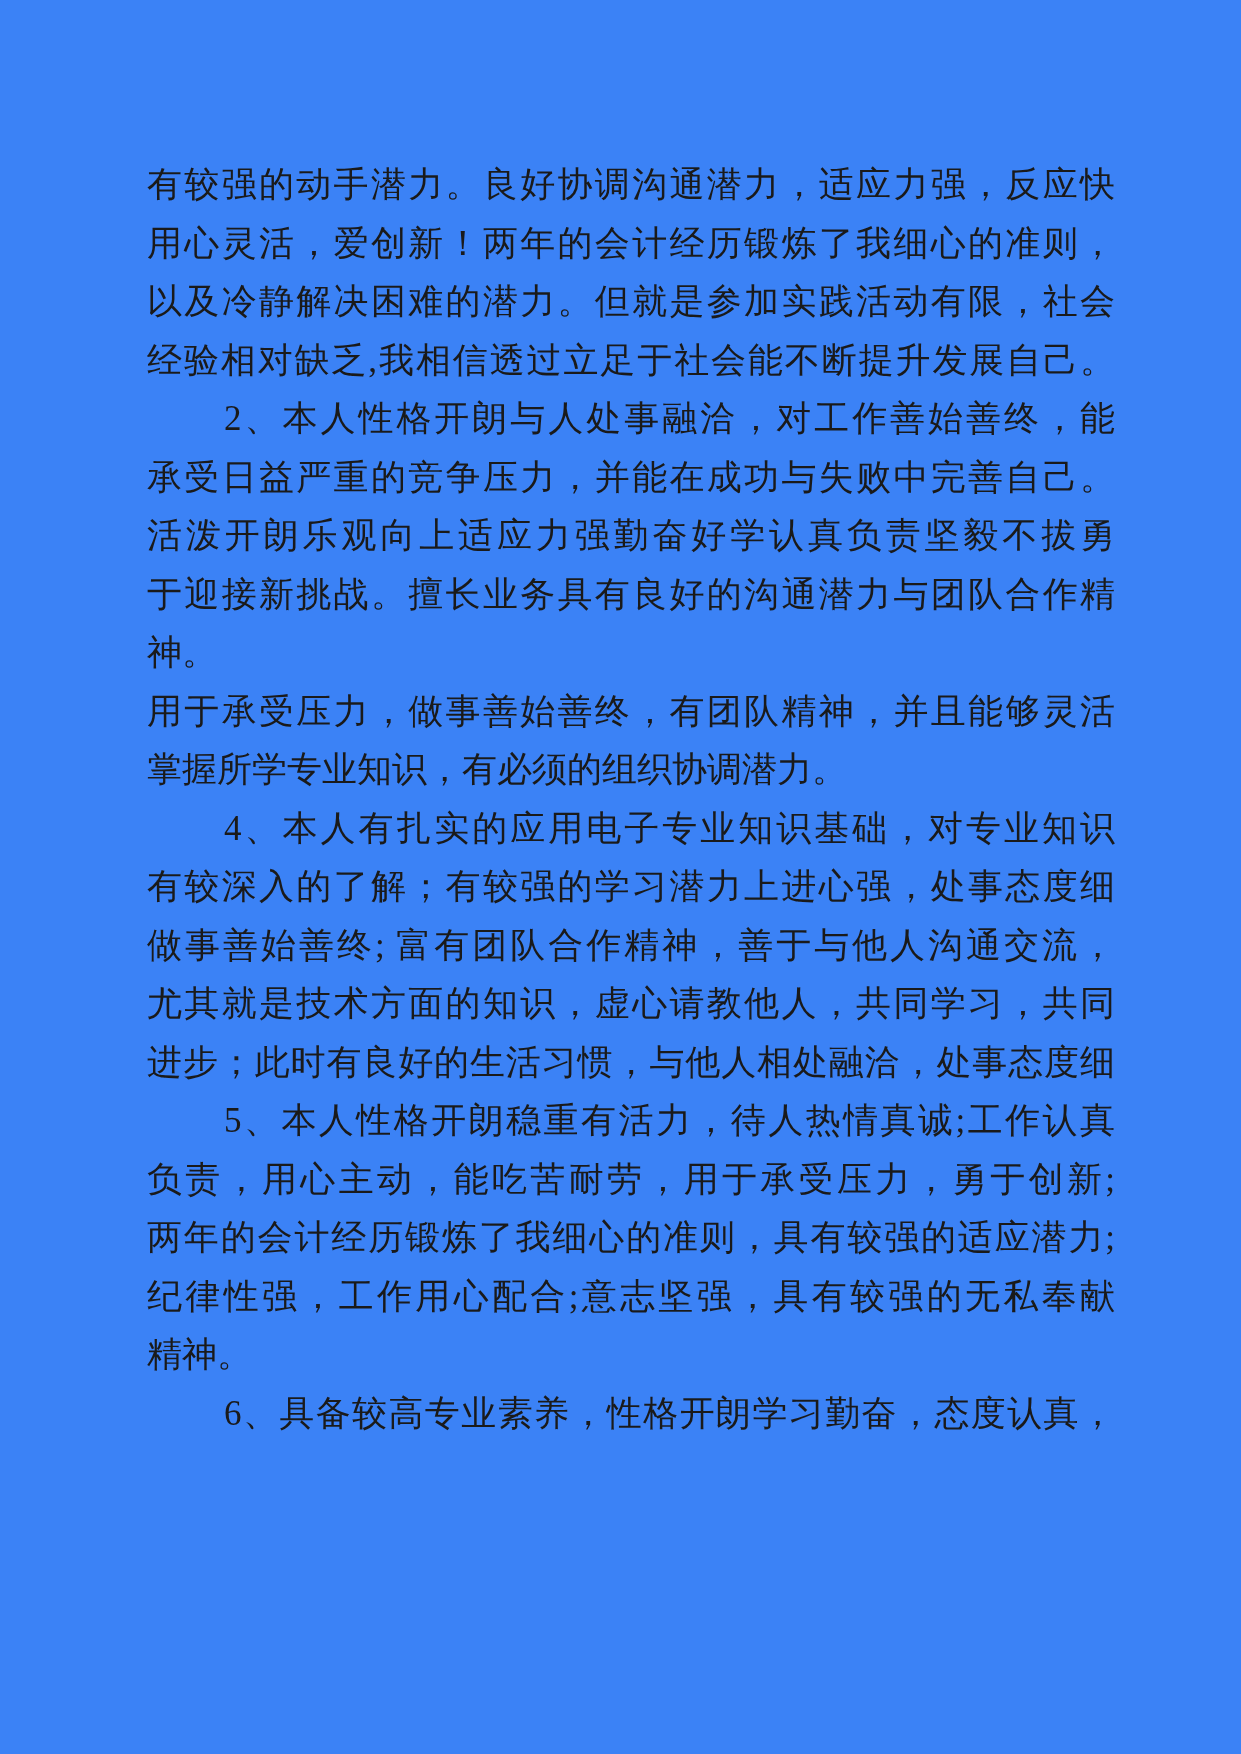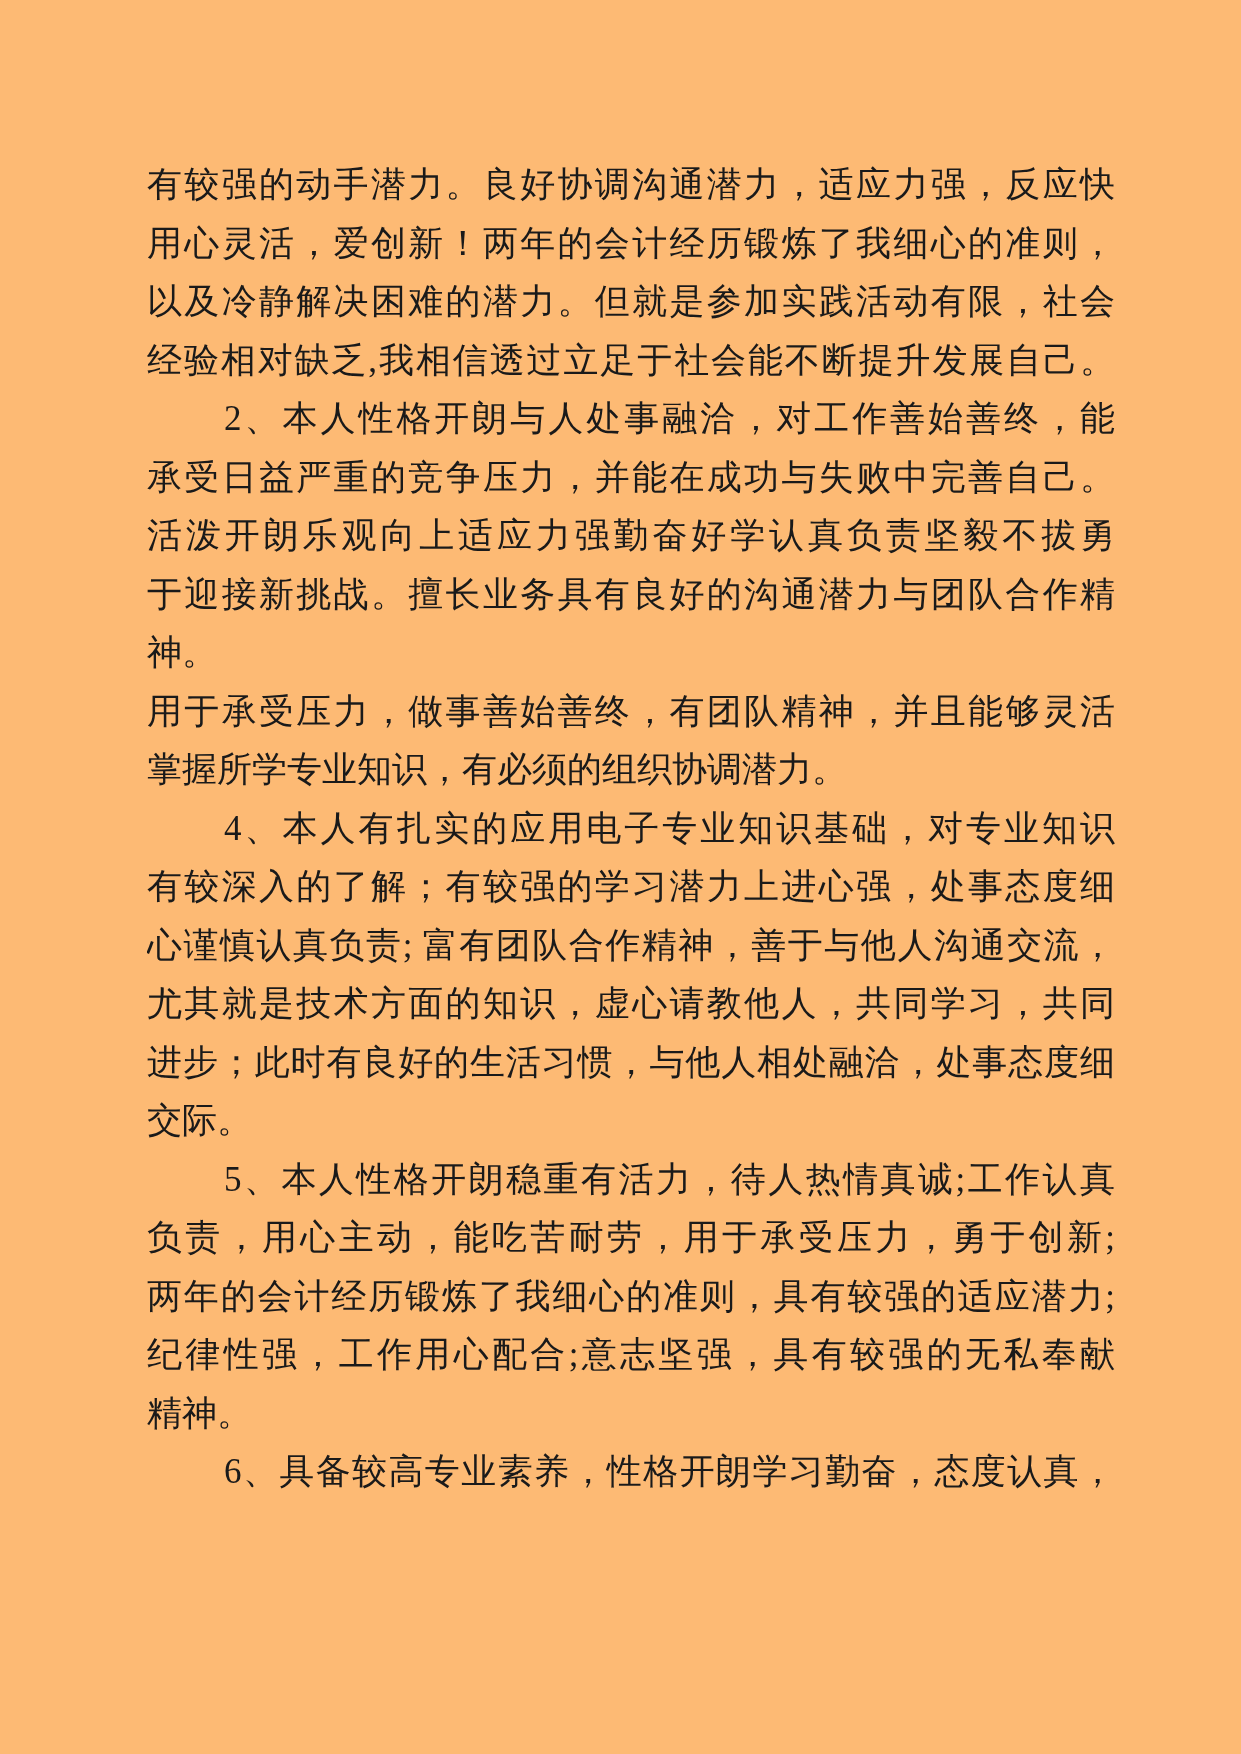"有较强的动手潜力。良好协调沟通潜力，适应力强，反应快" div.page { background: #fdba74 -> #3b82f6 }
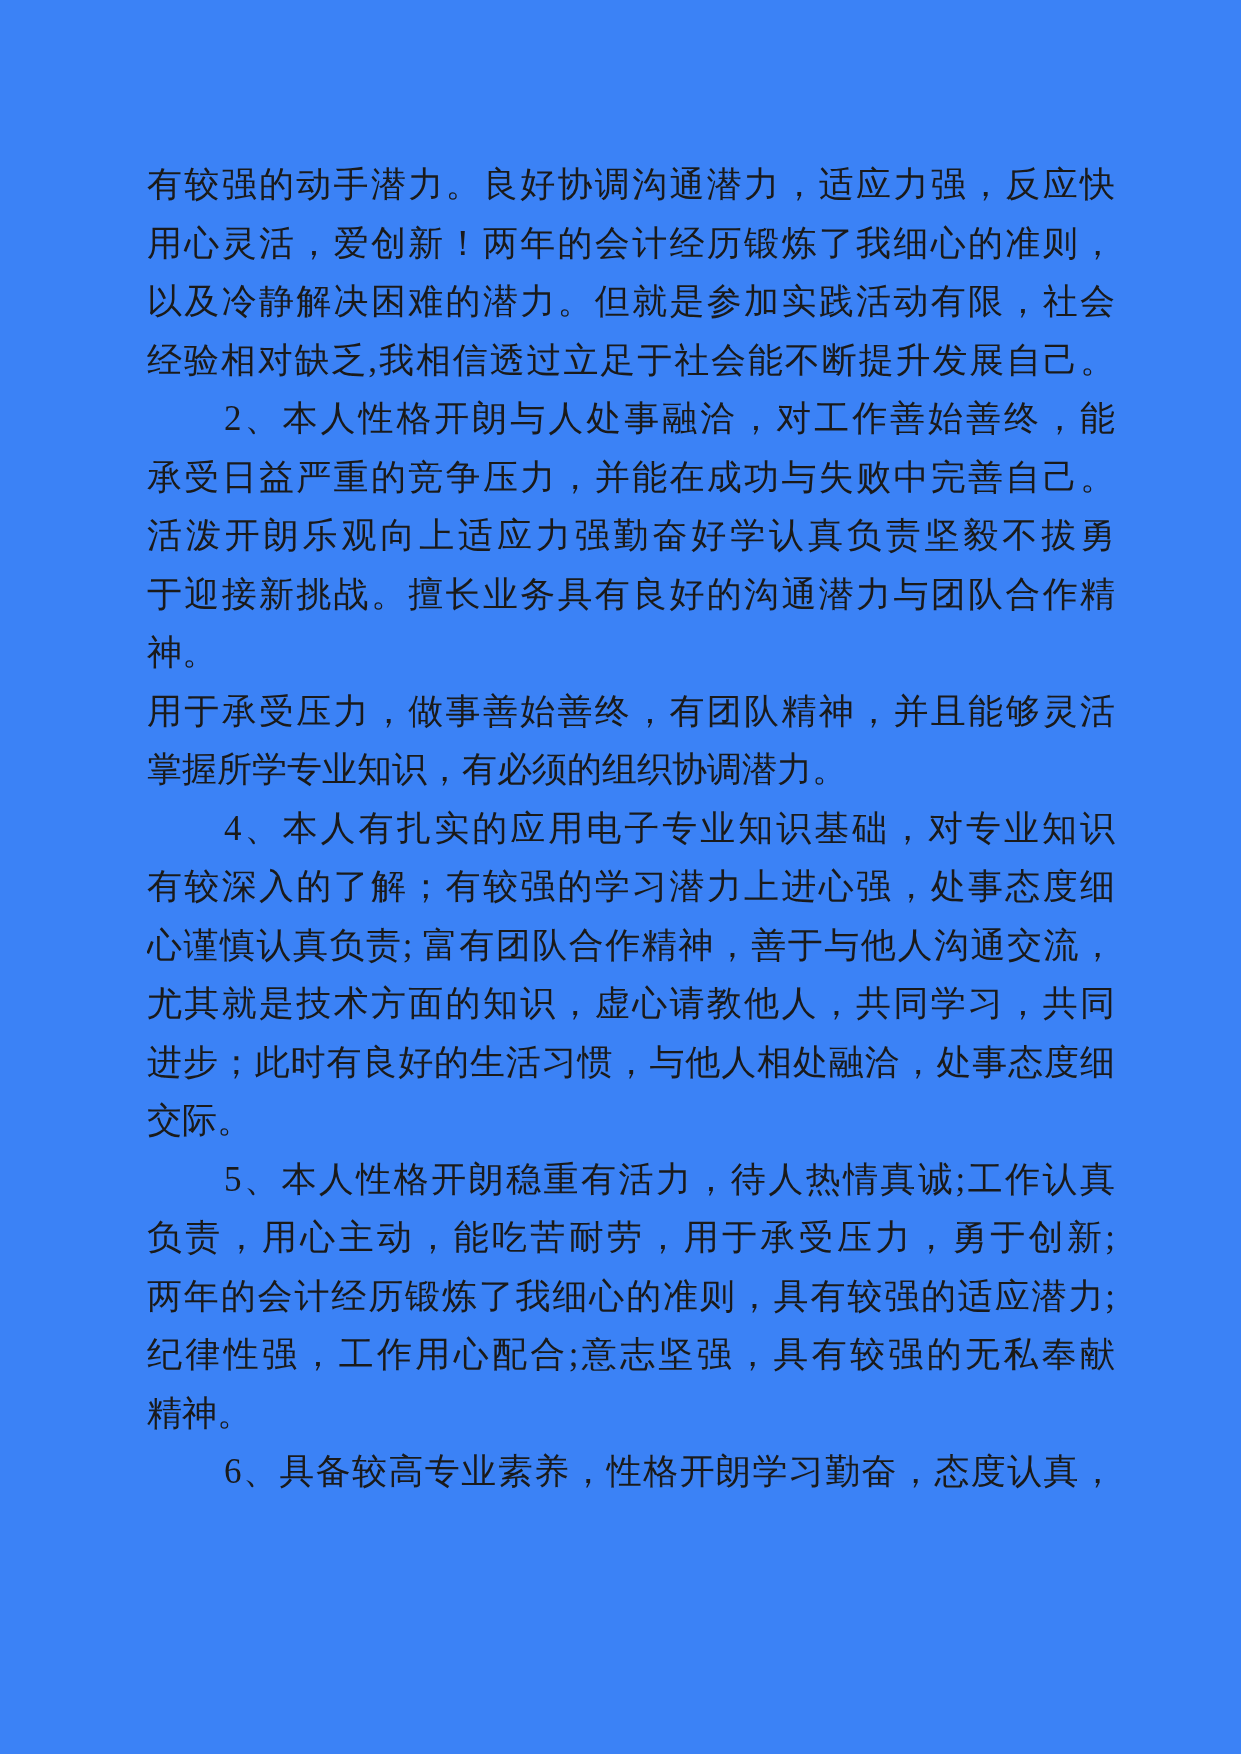"心谨慎认真负责; 富有团队合作精神，善于与他人沟通交流，" div.line { text: 心谨慎认真负责 -> 做事善始善终 }
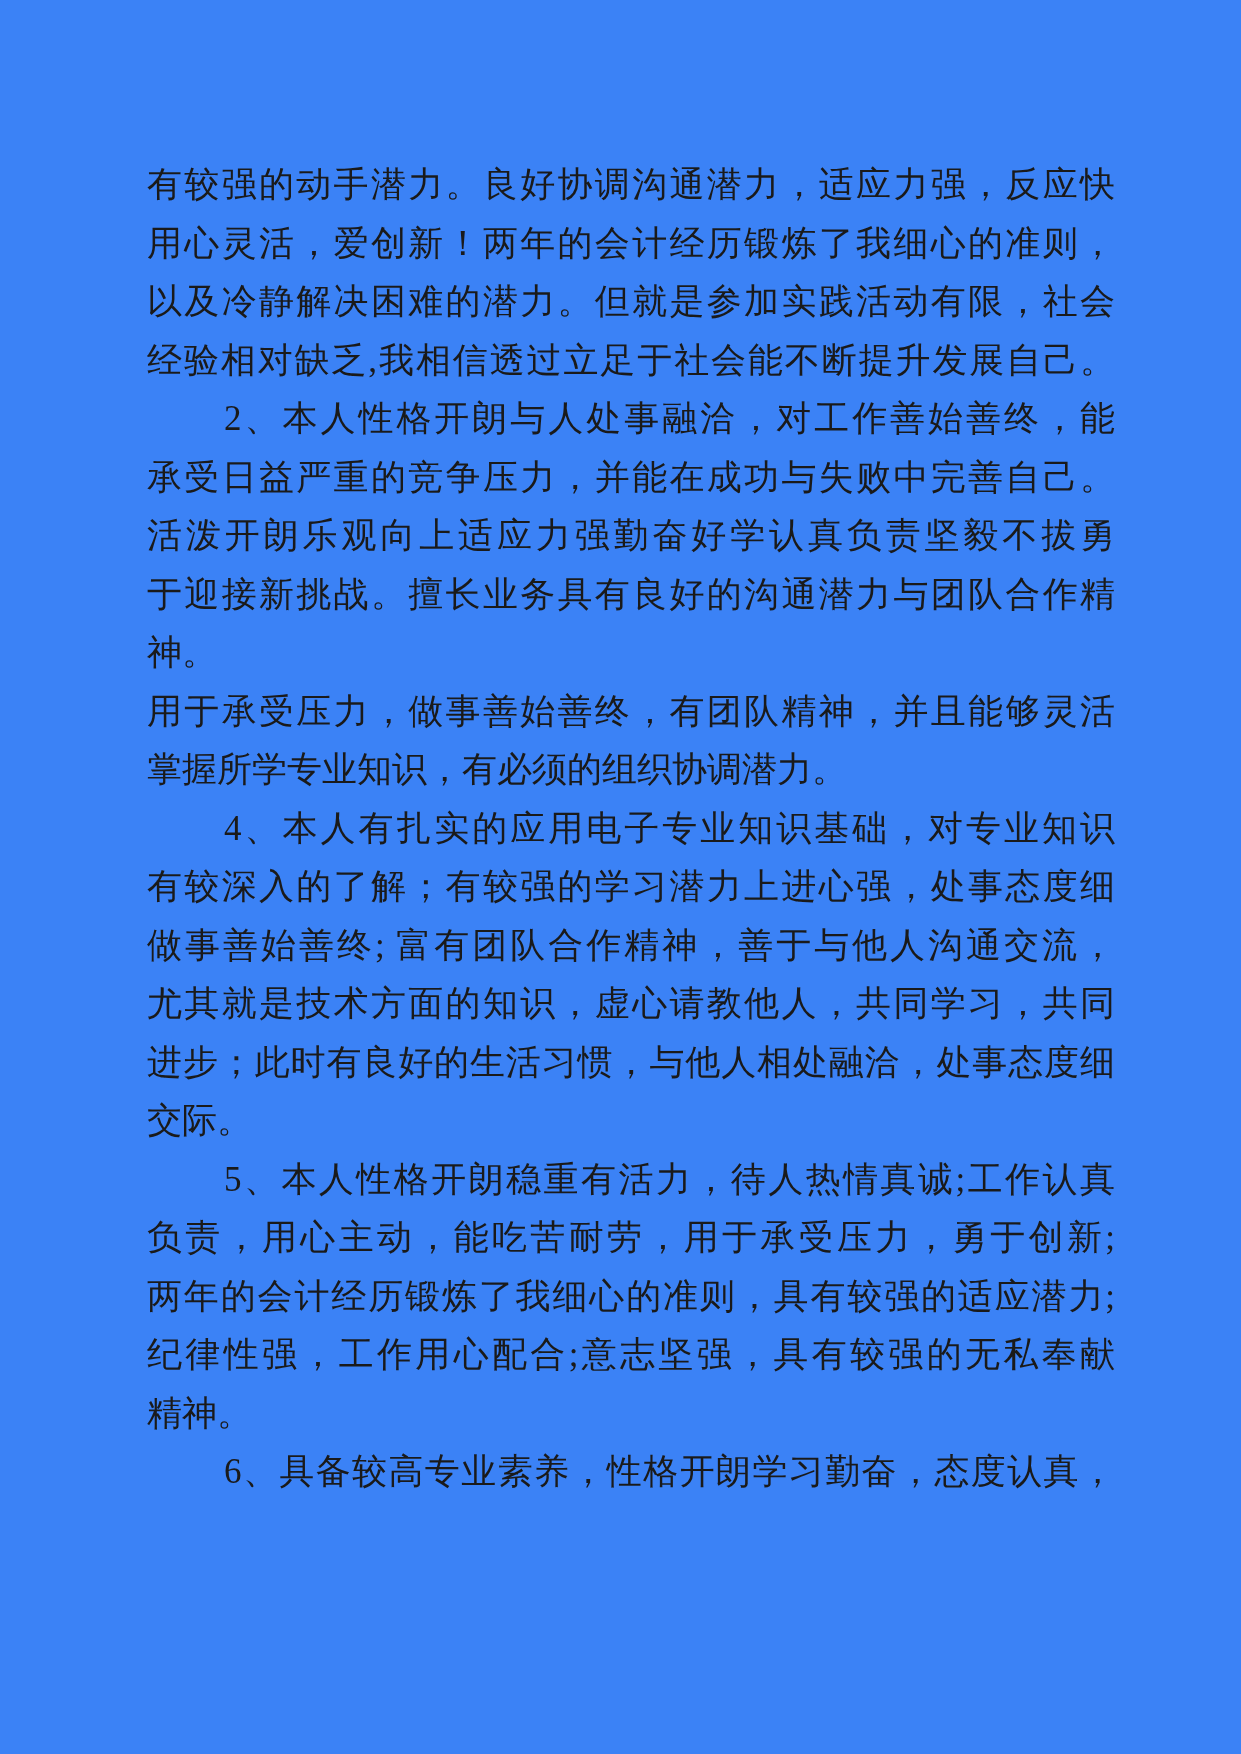"交际。" div.line { html: <div>交际。</div> -> none }
